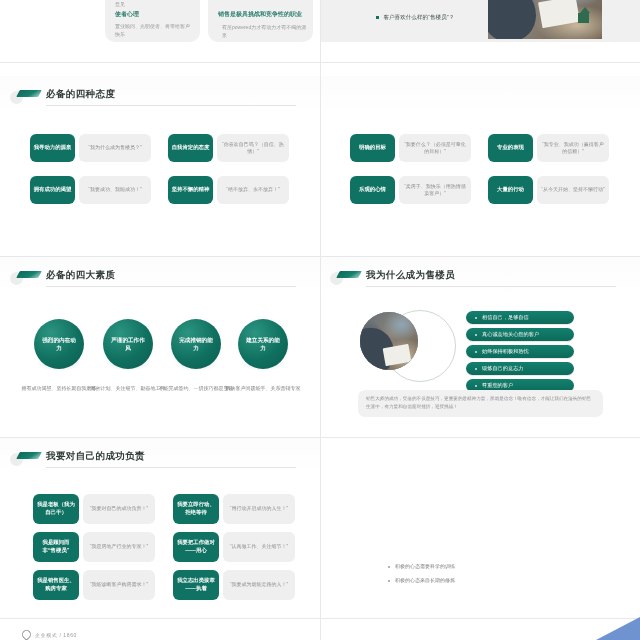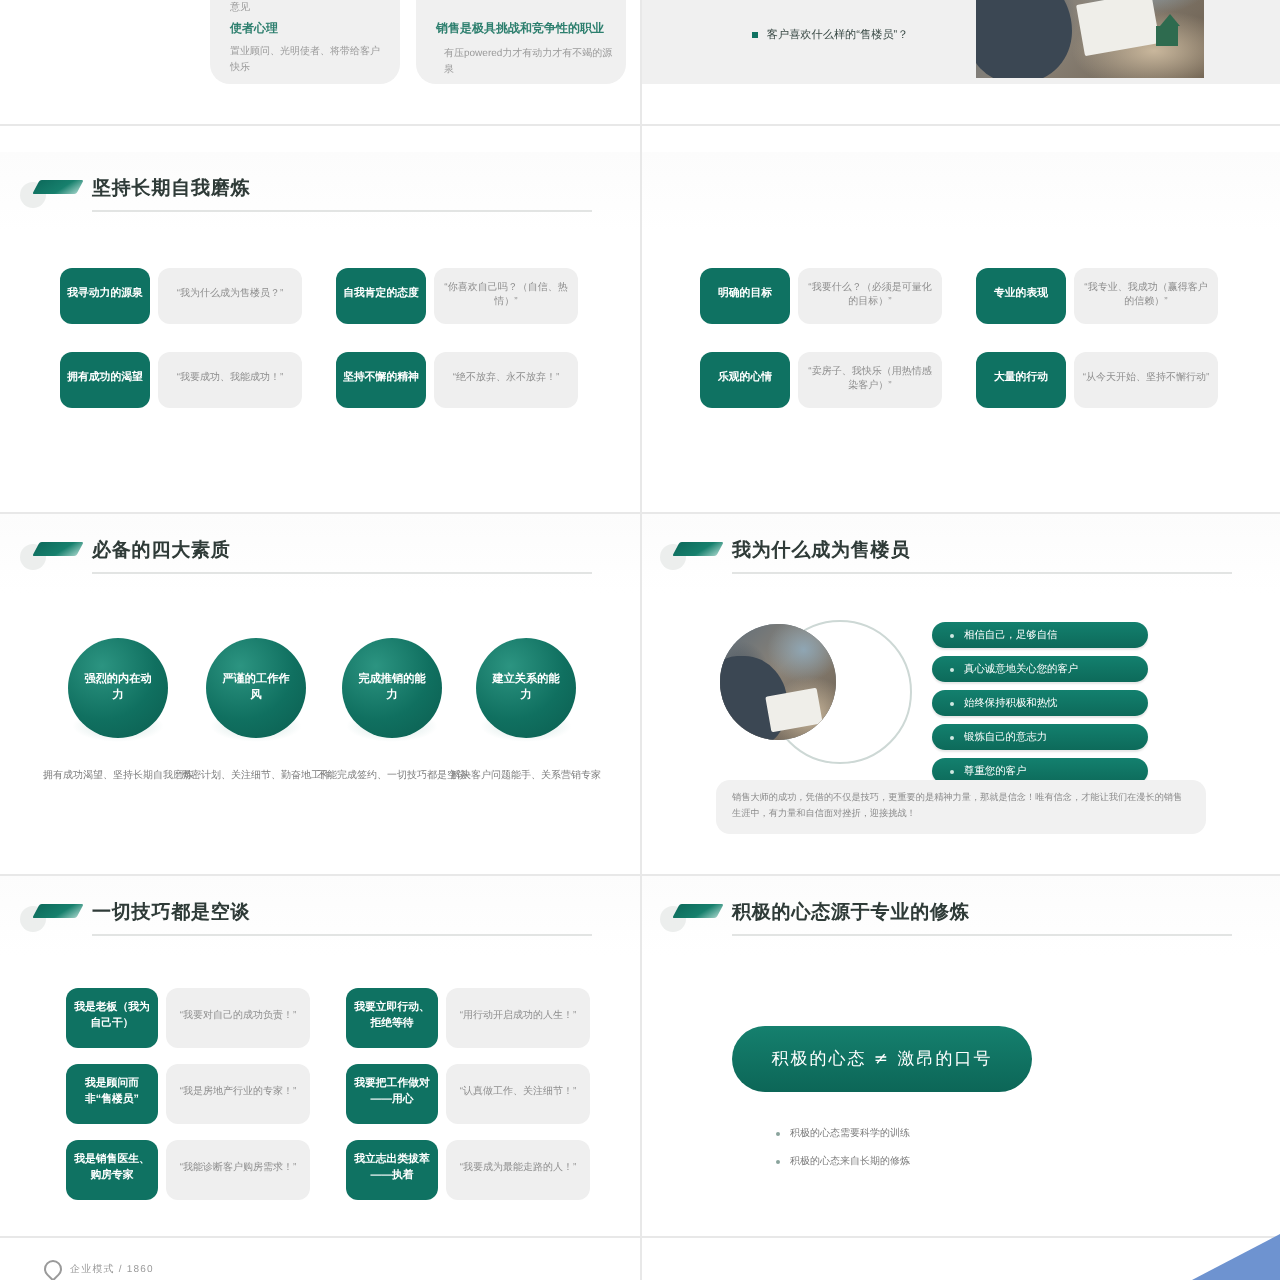"坚持长期自我磨炼" div.sl-title { text: 坚持长期自我磨炼 -> 必备的四种态度 }
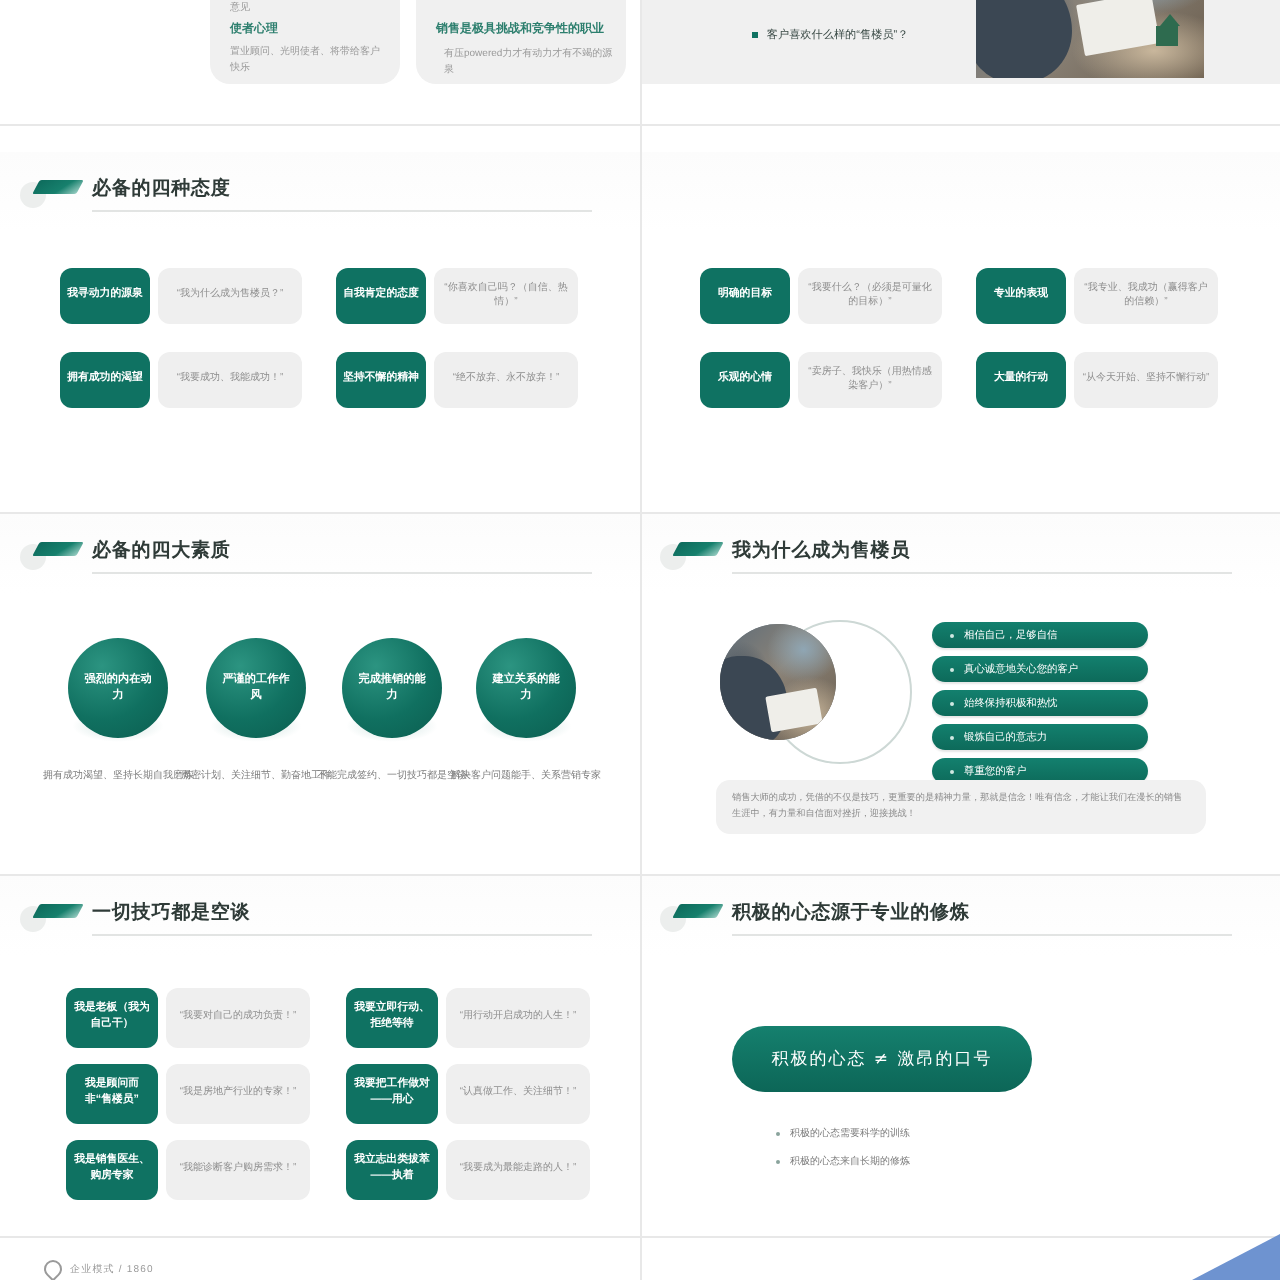"一切技巧都是空谈" div.sl-title { text: 一切技巧都是空谈 -> 我要对自己的成功负责 }
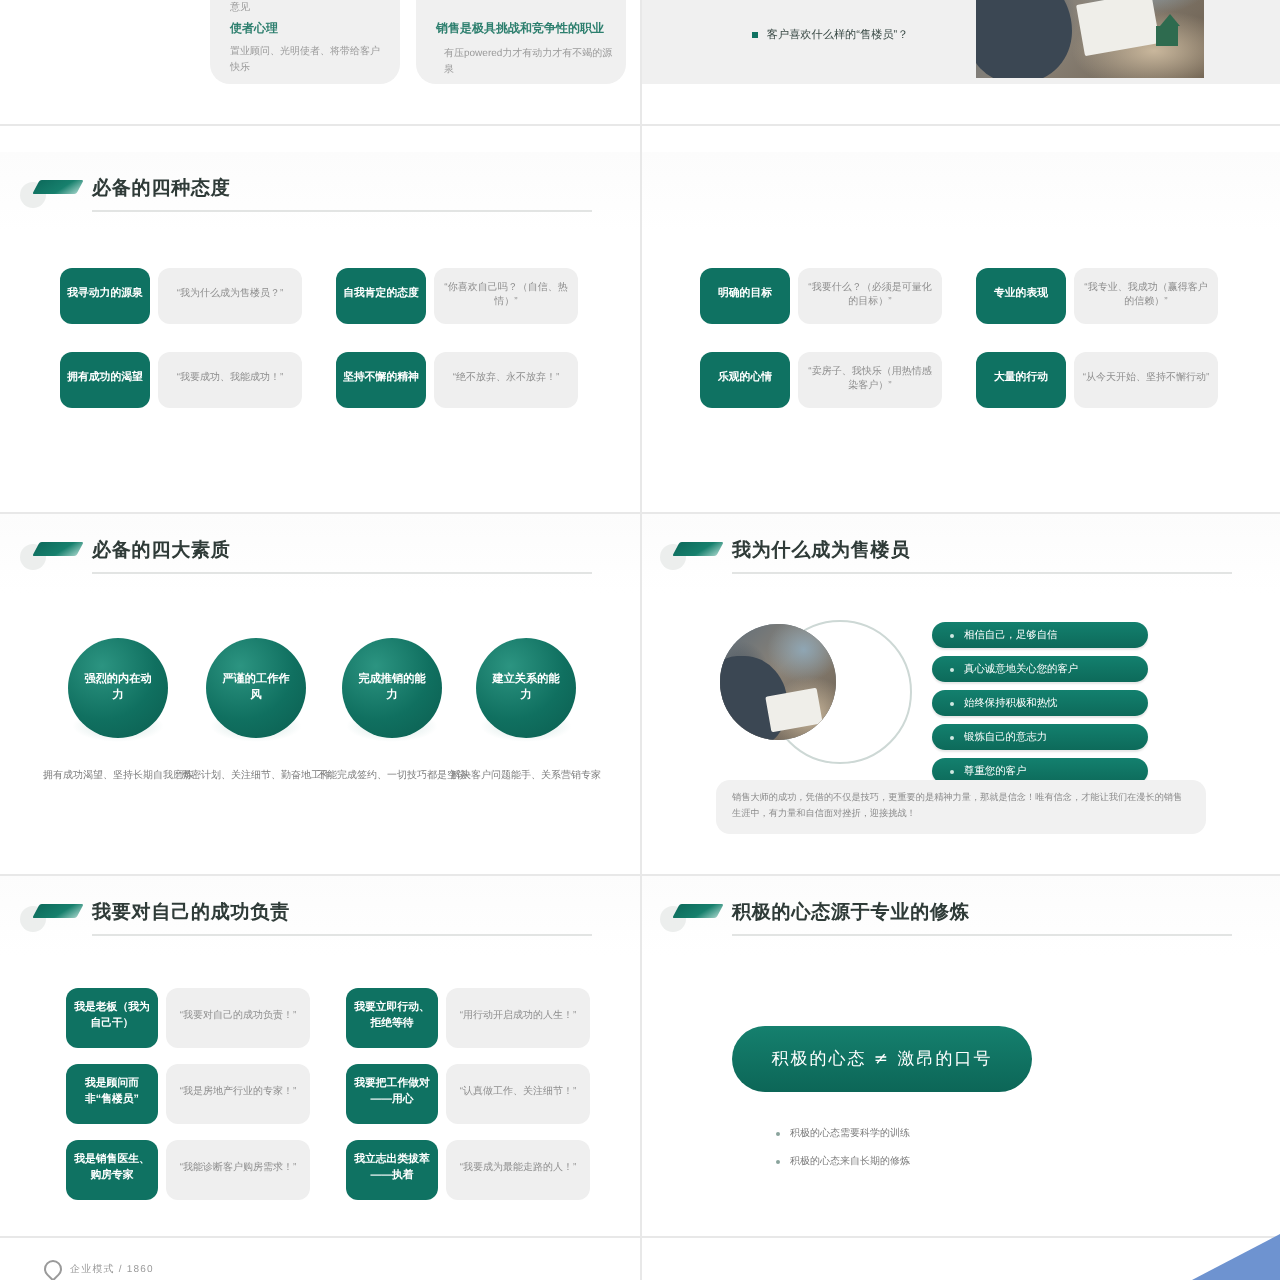"积极的心态源于专业的修炼" div.slide { html: <div> <div></div> <div> <div></div> <div></div> <div>积极的心态源于专业的修炼</div> <div></div> </div> </div> -> none }
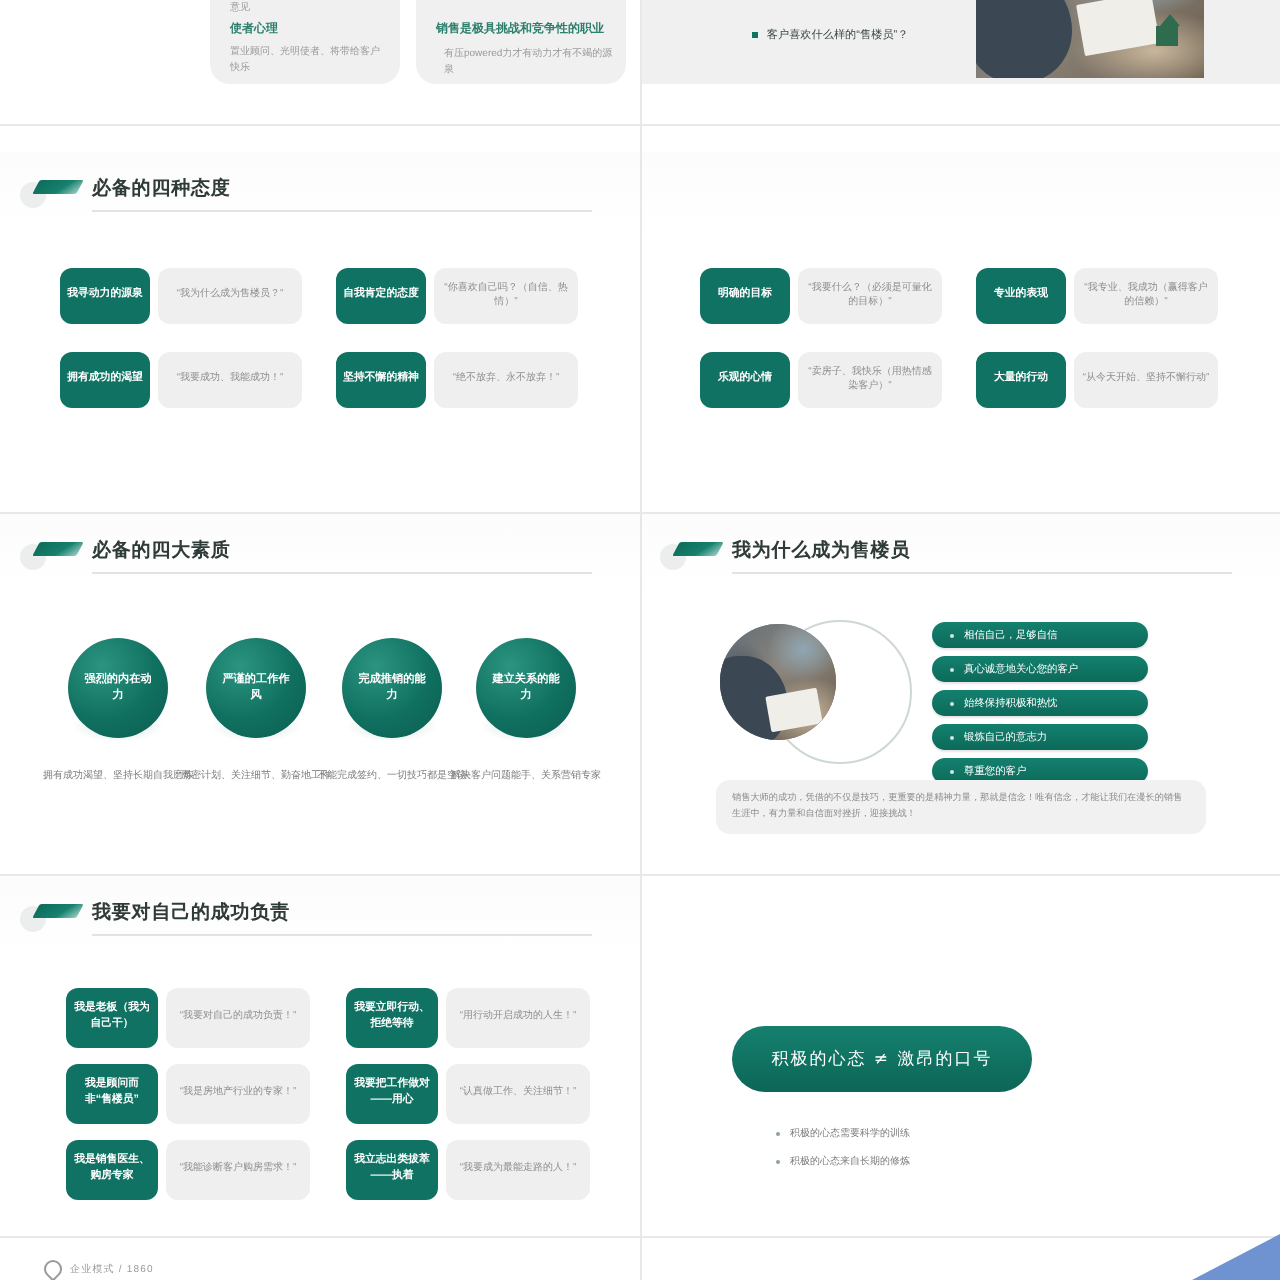"积极的心态 ≠ 激昂的口号" div.eqbar { html: <div>积极的心态 ≠ 激昂的口号</div> -> none }
